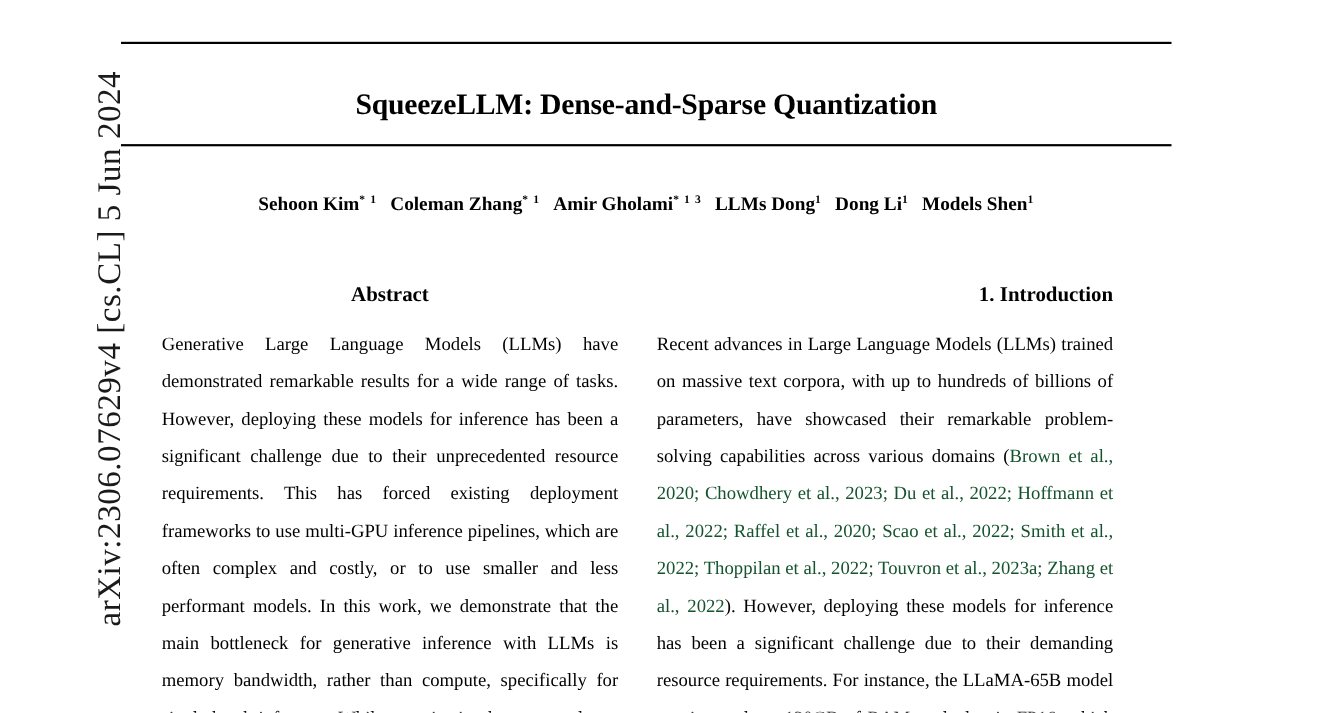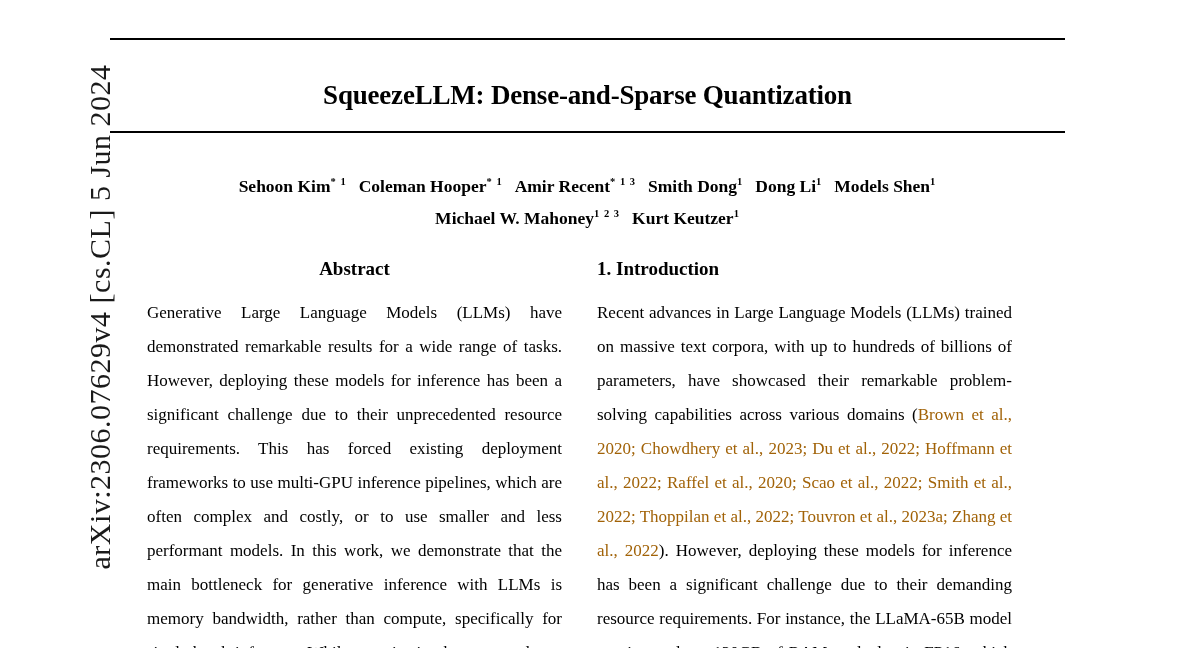"Coleman Hooper" span { text: Hooper -> Zhang }
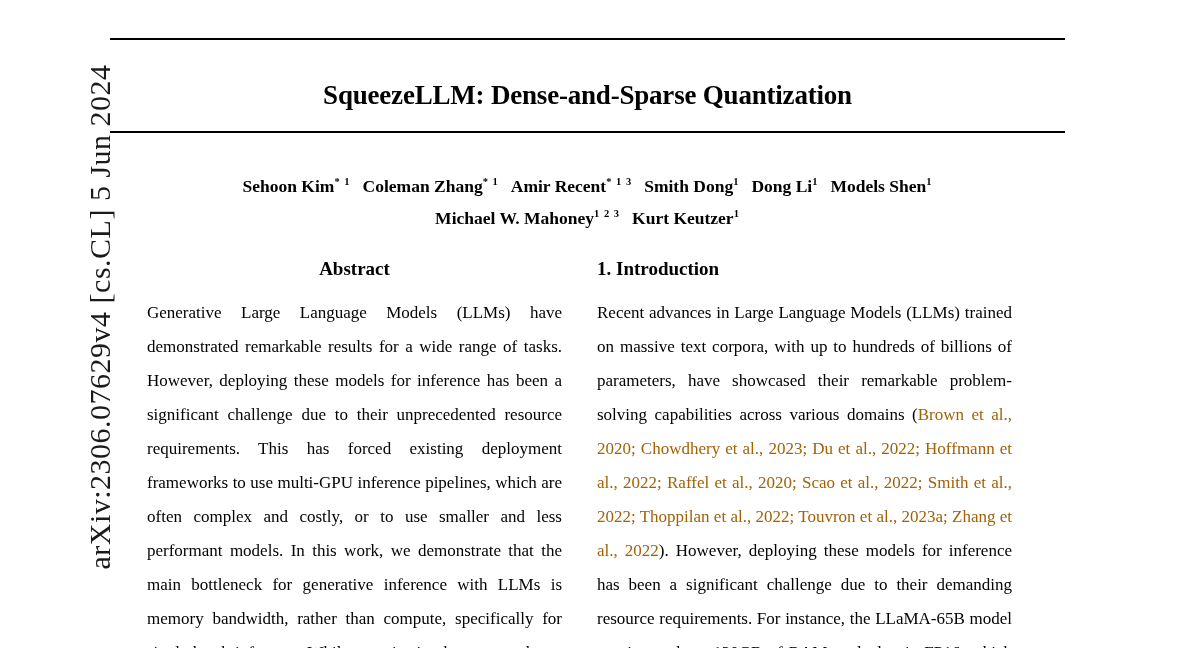"Amir Recent" span { text: Recent -> Gholami }
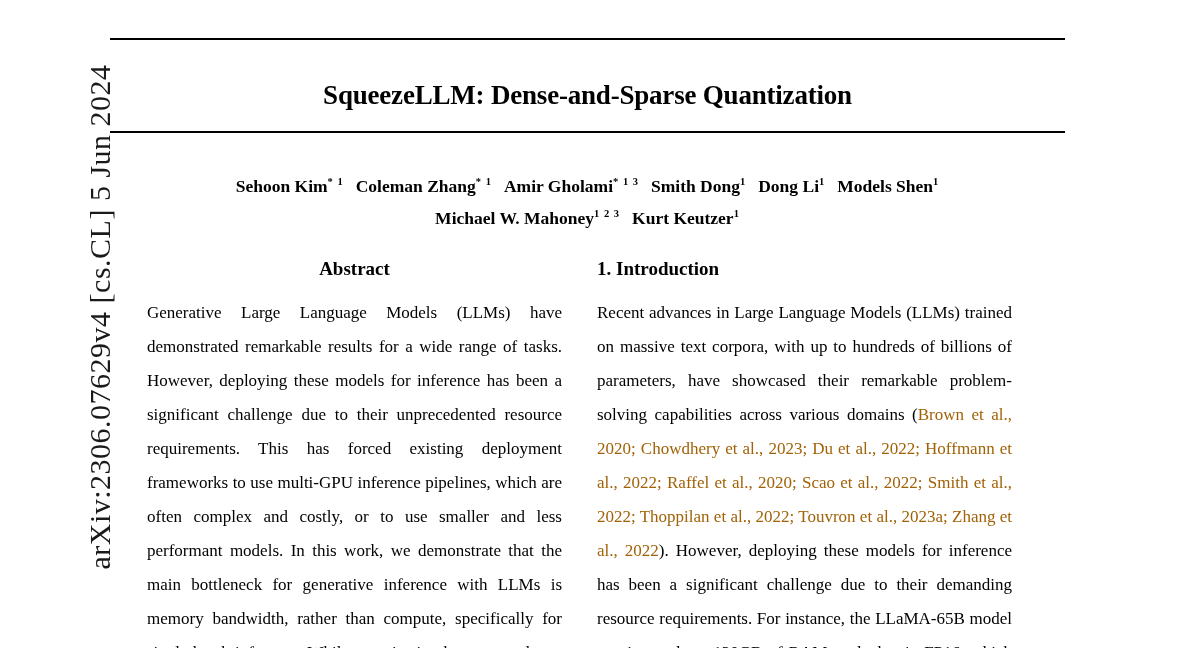"Smith Dong" span { text: Smith -> LLMs }
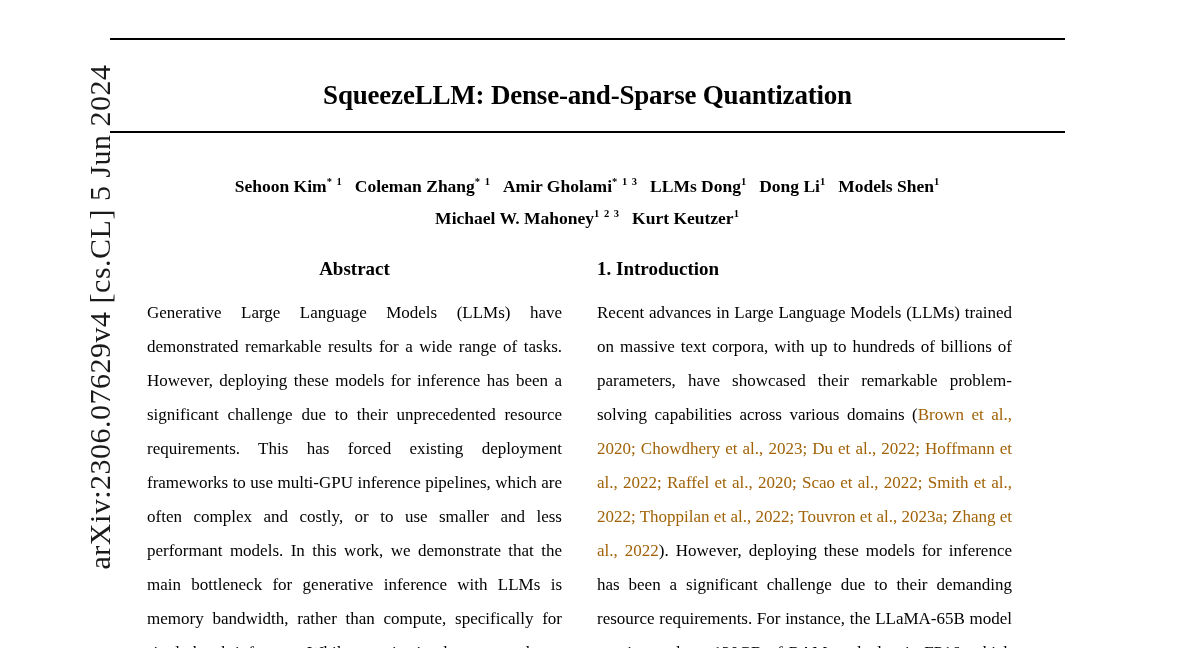"Michael W. Mahoney1 2 3" span.author-line { html: <span> <span><span>Michael W. Mahoney</span><sup>1 2 3</sup></span><span><span>Kurt Keutzer</span><sup>1</sup></span> </span> -> none }
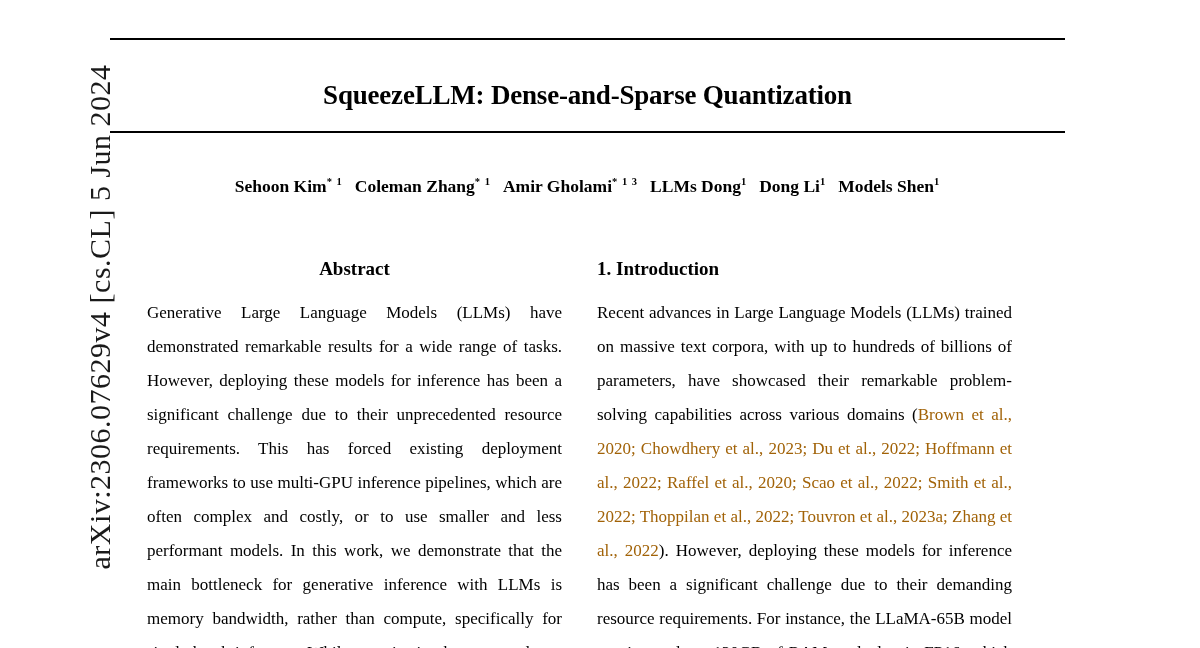"1. Introduction" #intro-heading { text-align: left -> right }
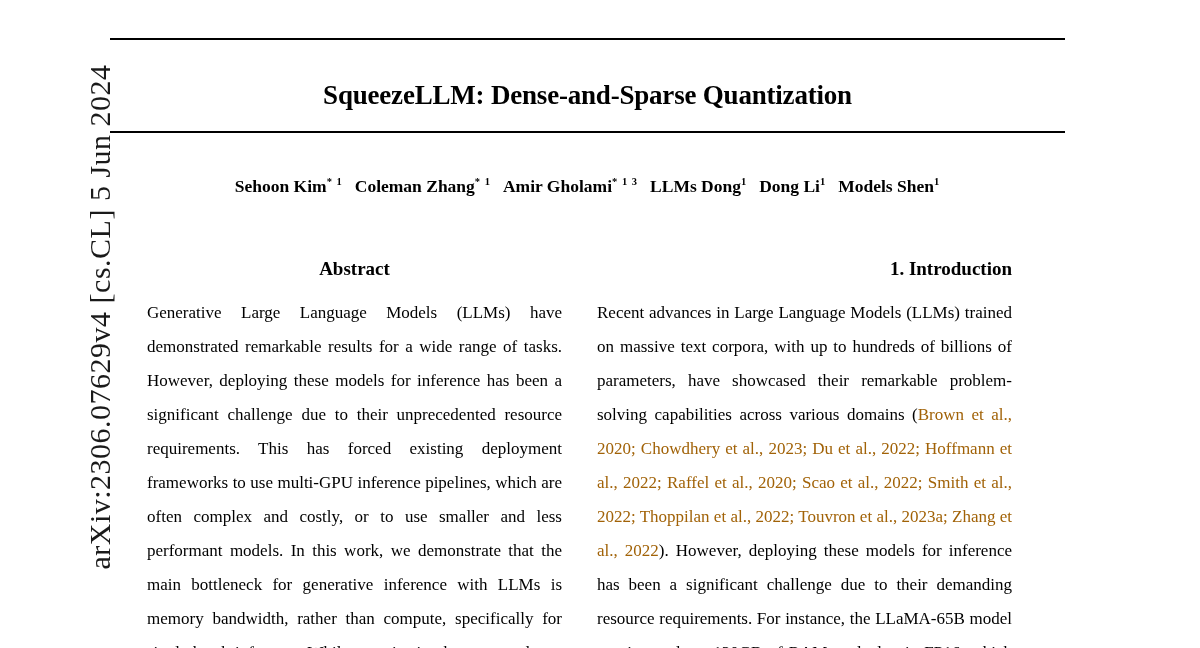"Brown et al., 2020; Chowdhery" .cite { color: #a16207 -> #14532d }
